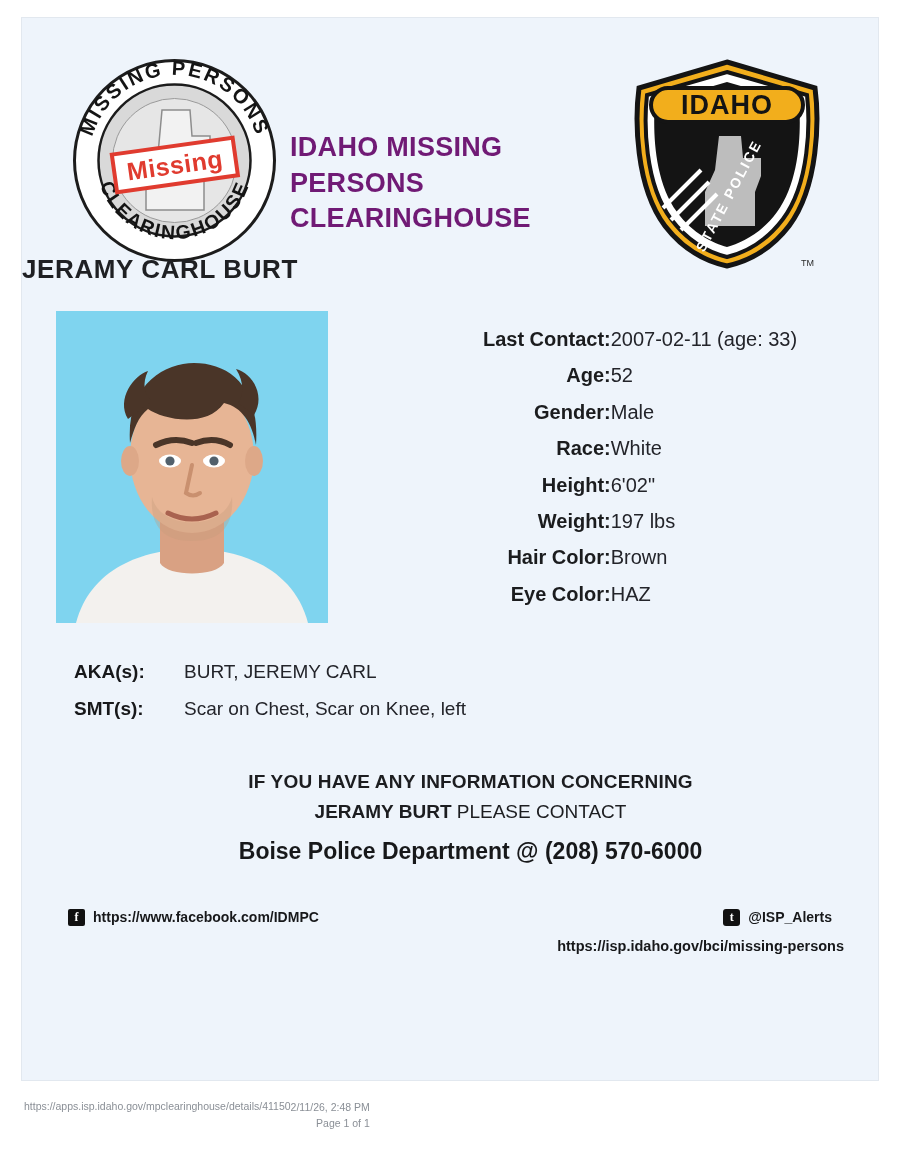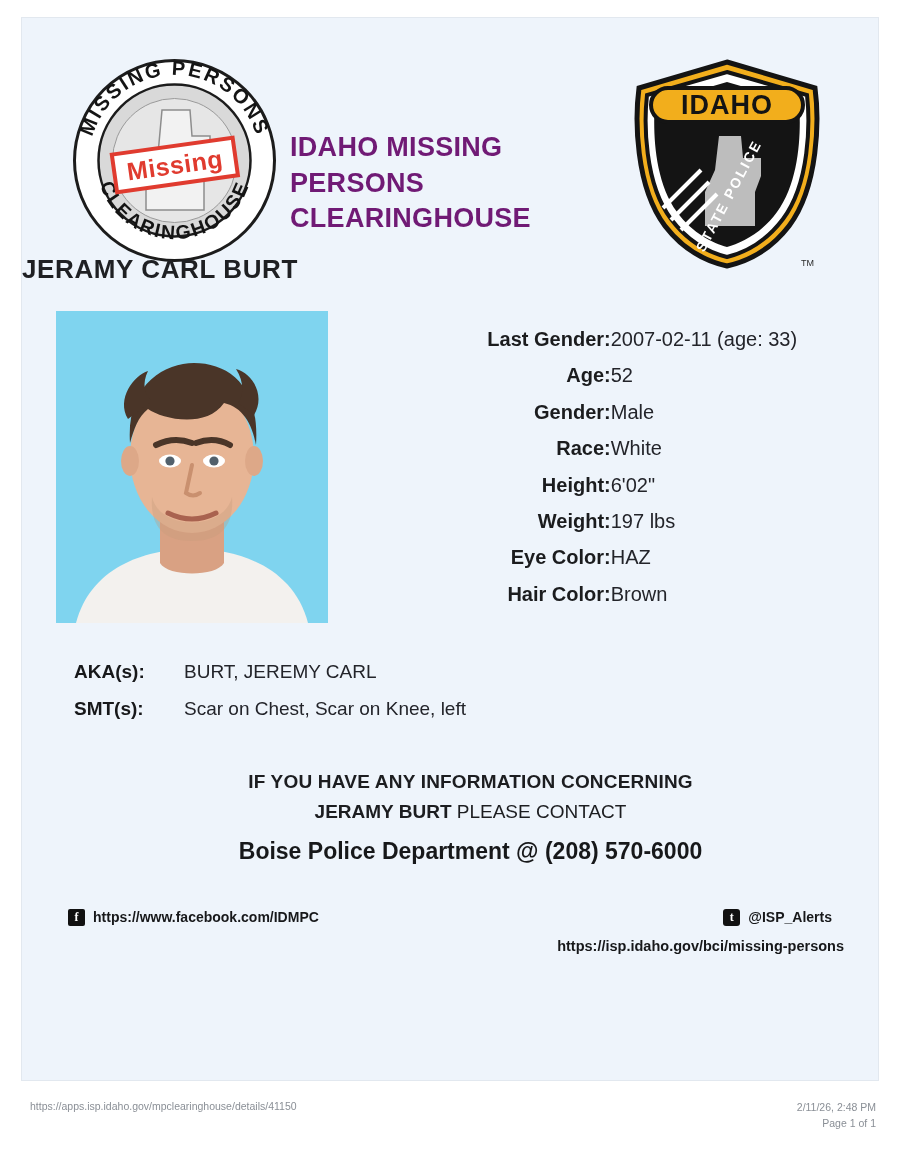"Last Gender:" td.fact-label { text: Gender -> Contact }
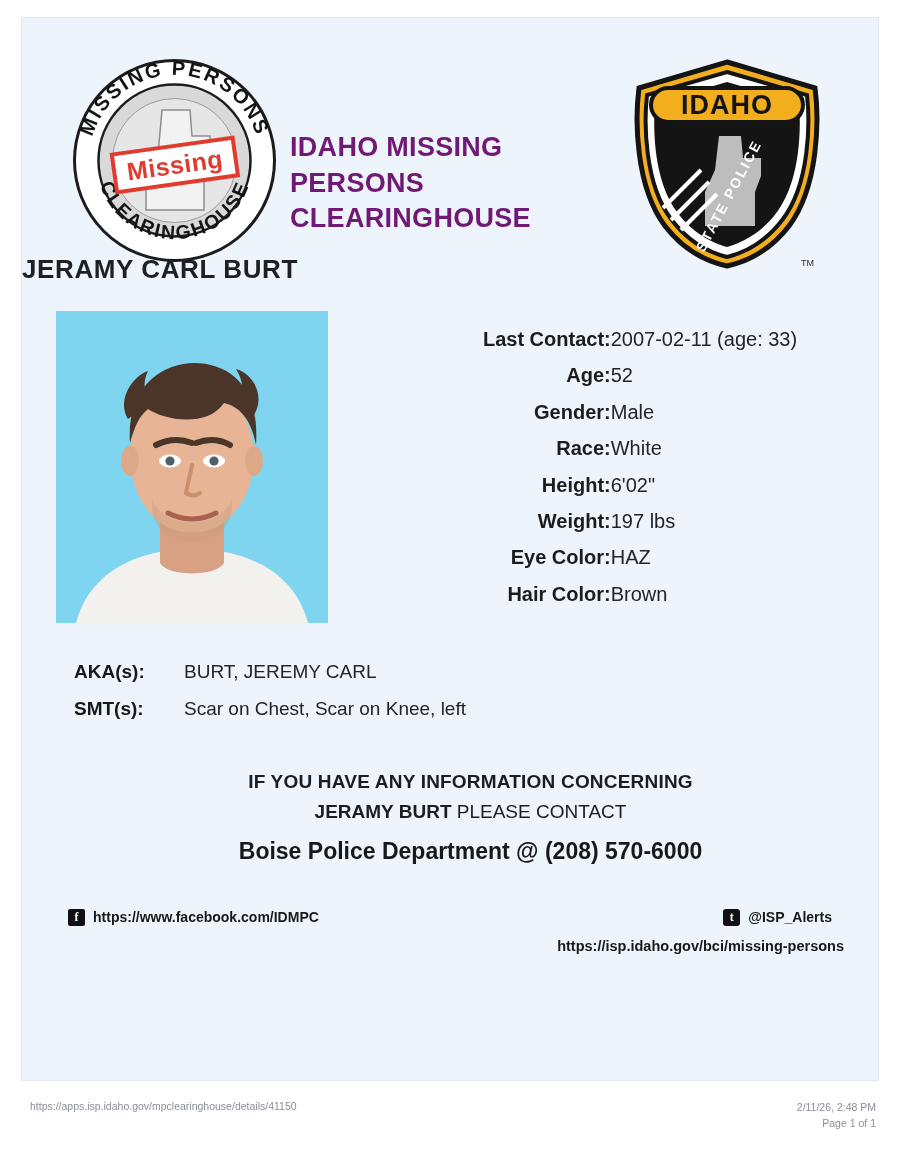"Eye Color:" tr { order: before "Hair Color:" -> after "Hair Color:" }
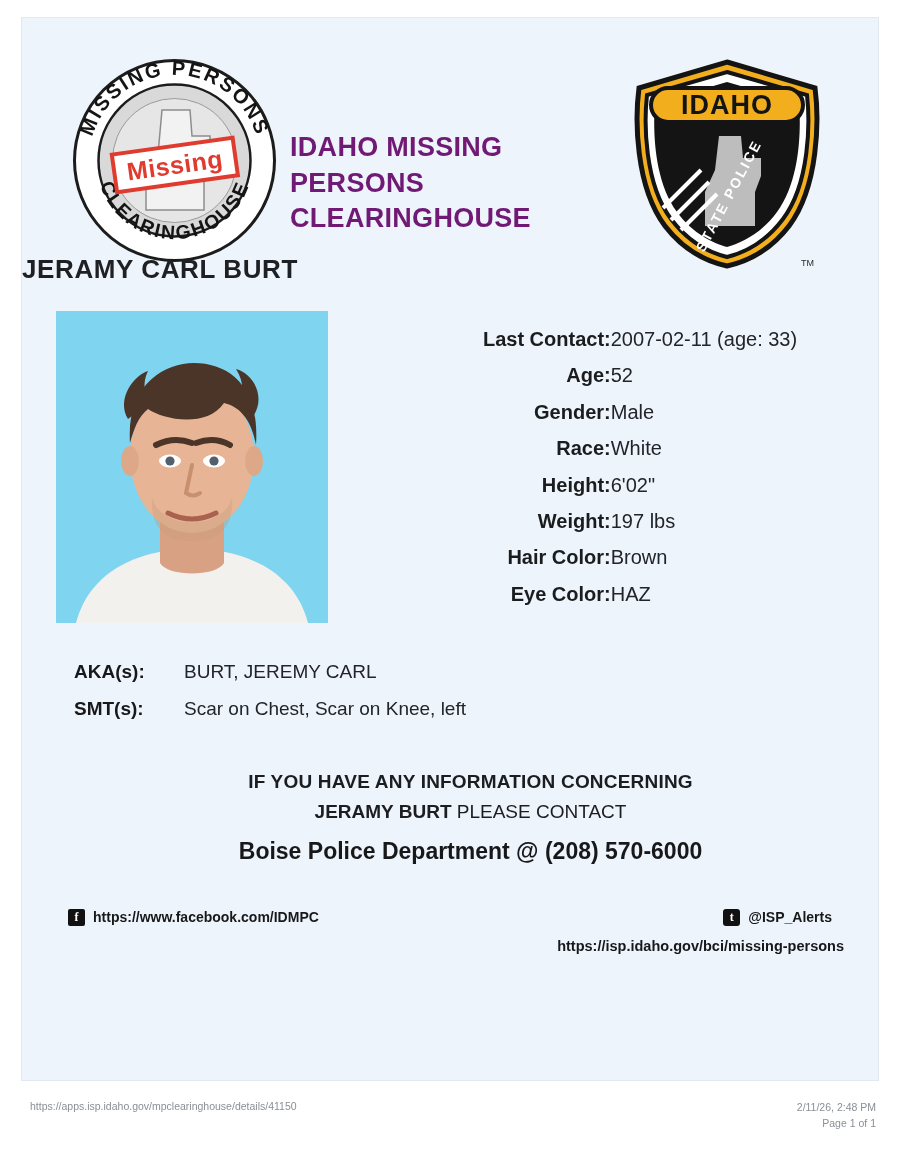"https://apps.isp.idaho.gov/mpclearinghou" .print-footer { justify-content: space-between -> none; margin-left: 6px -> none }
